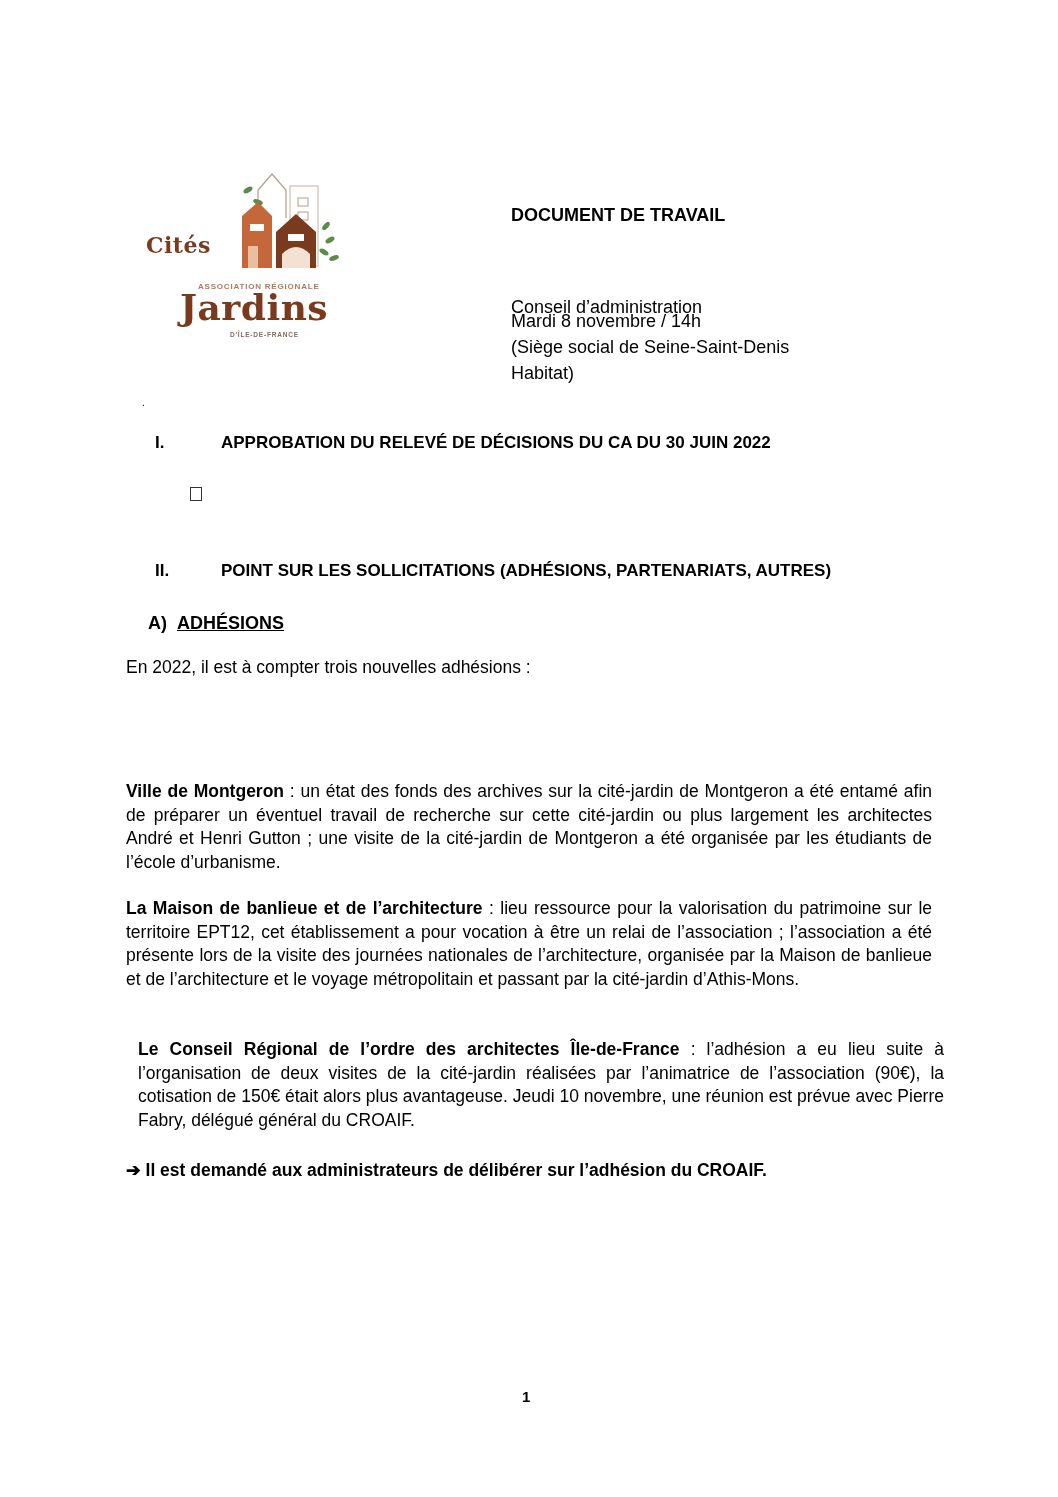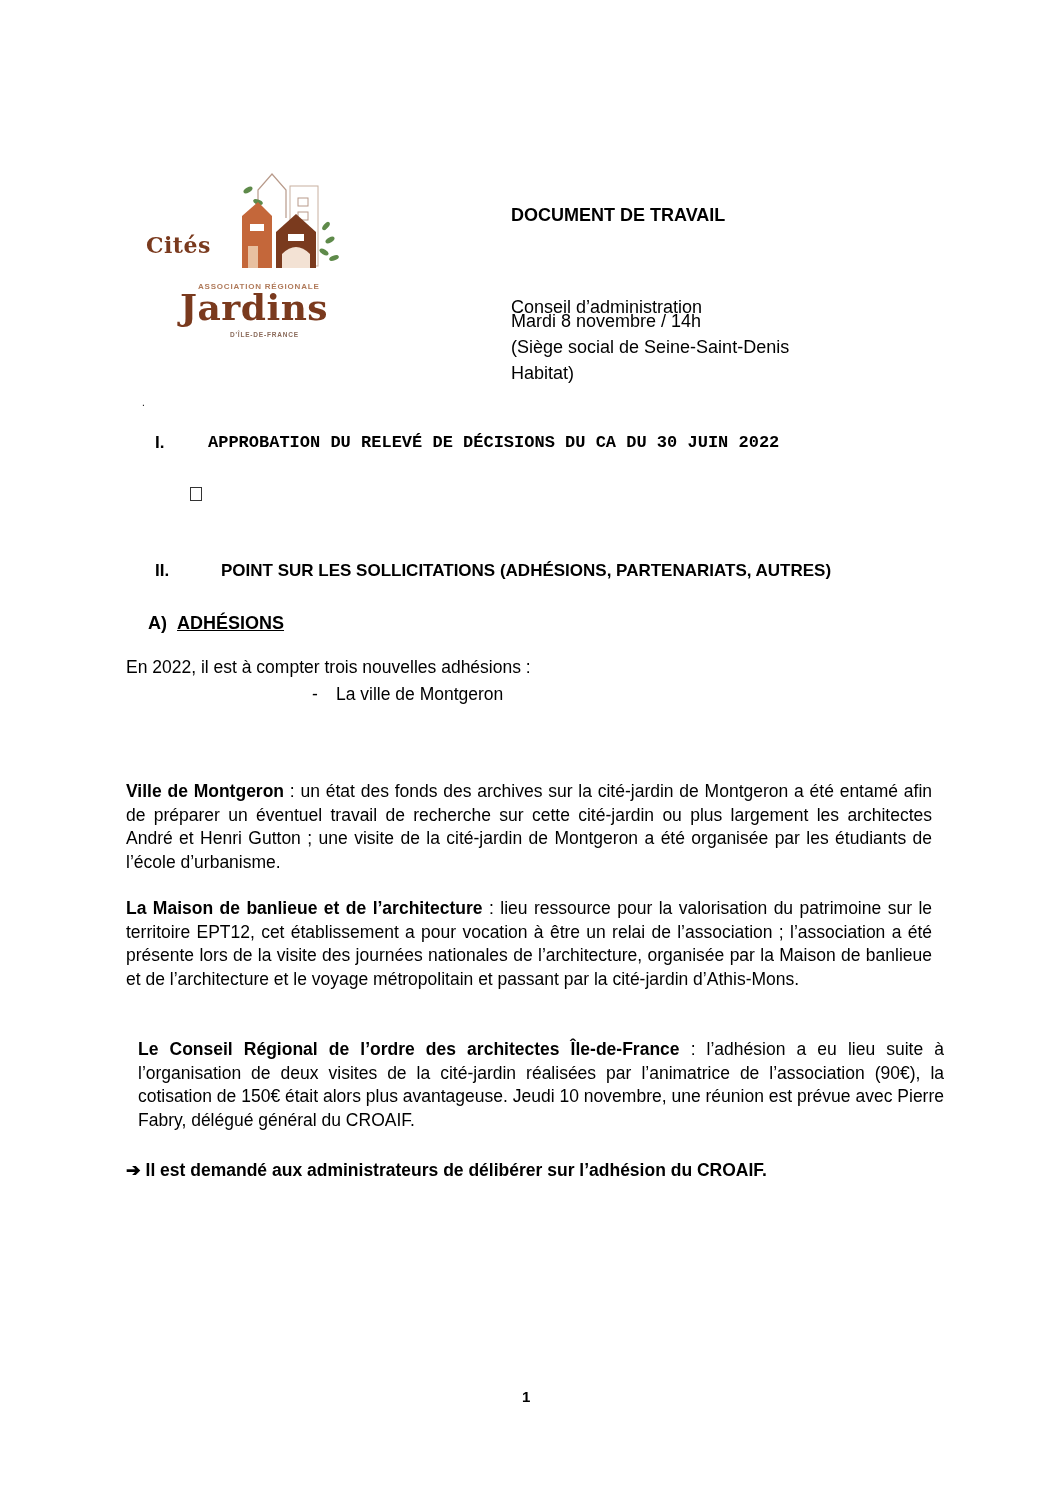"APPROBATION DU RELEVÉ DE DÉCISIONS" div.abs { font-family: Liberation Mono, monospace -> none; left: 208px -> 221px }
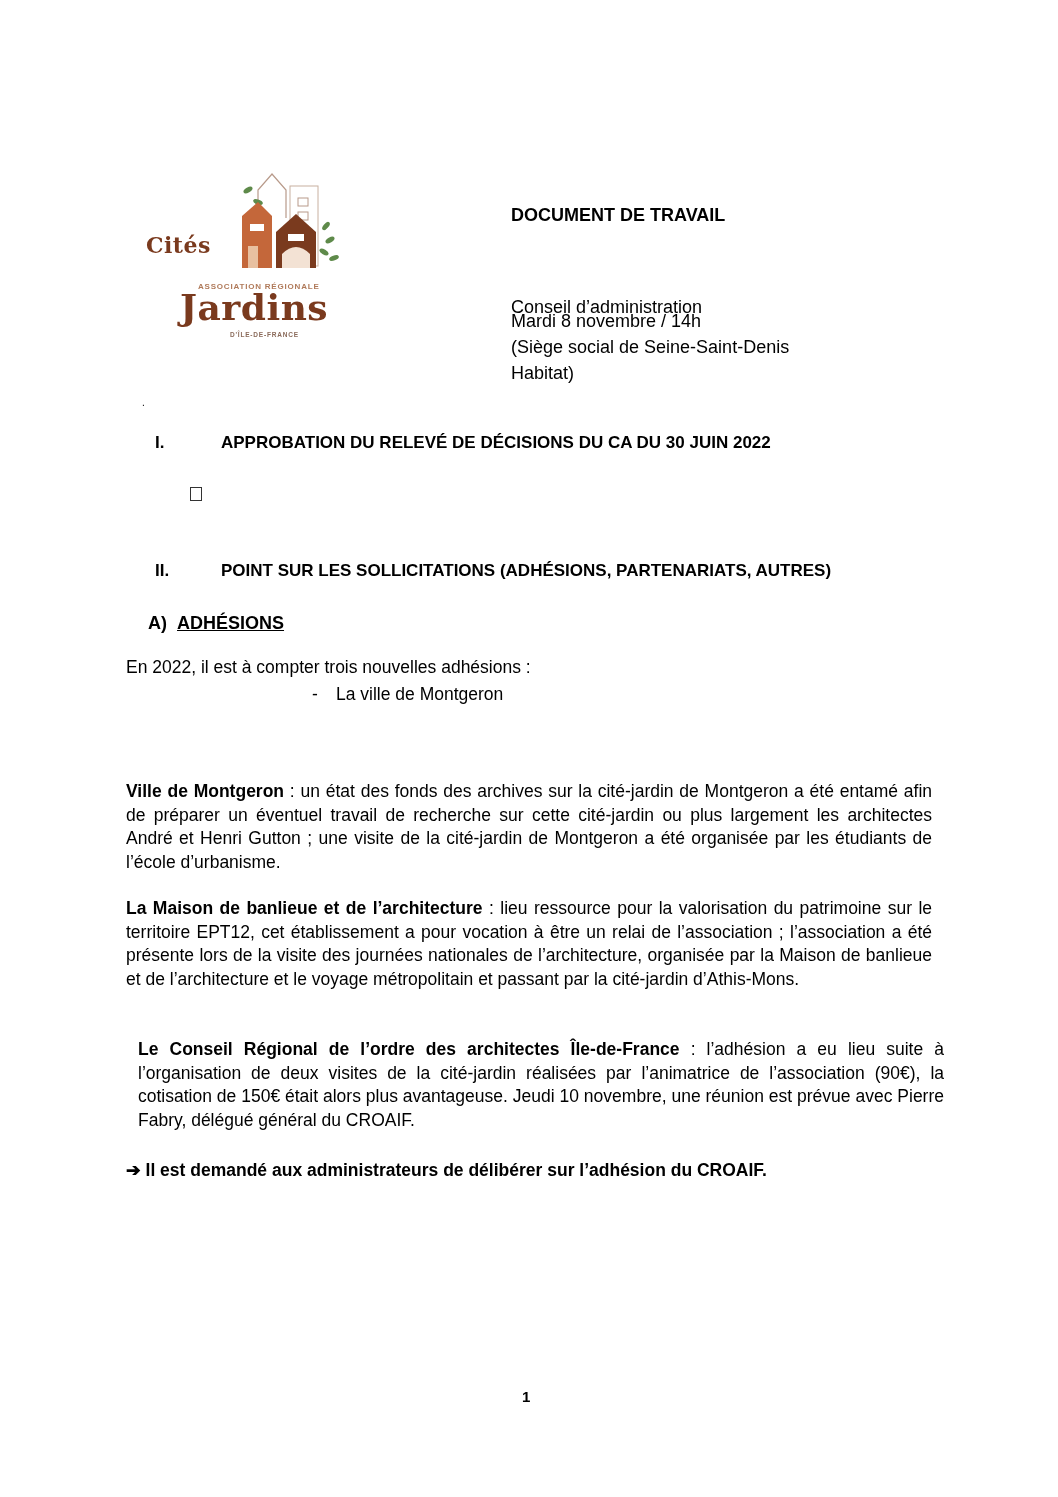"- La ville de Montgeron" div { html: <div><span>-</span><span>La ville de Montgeron</span></div> -> none }
